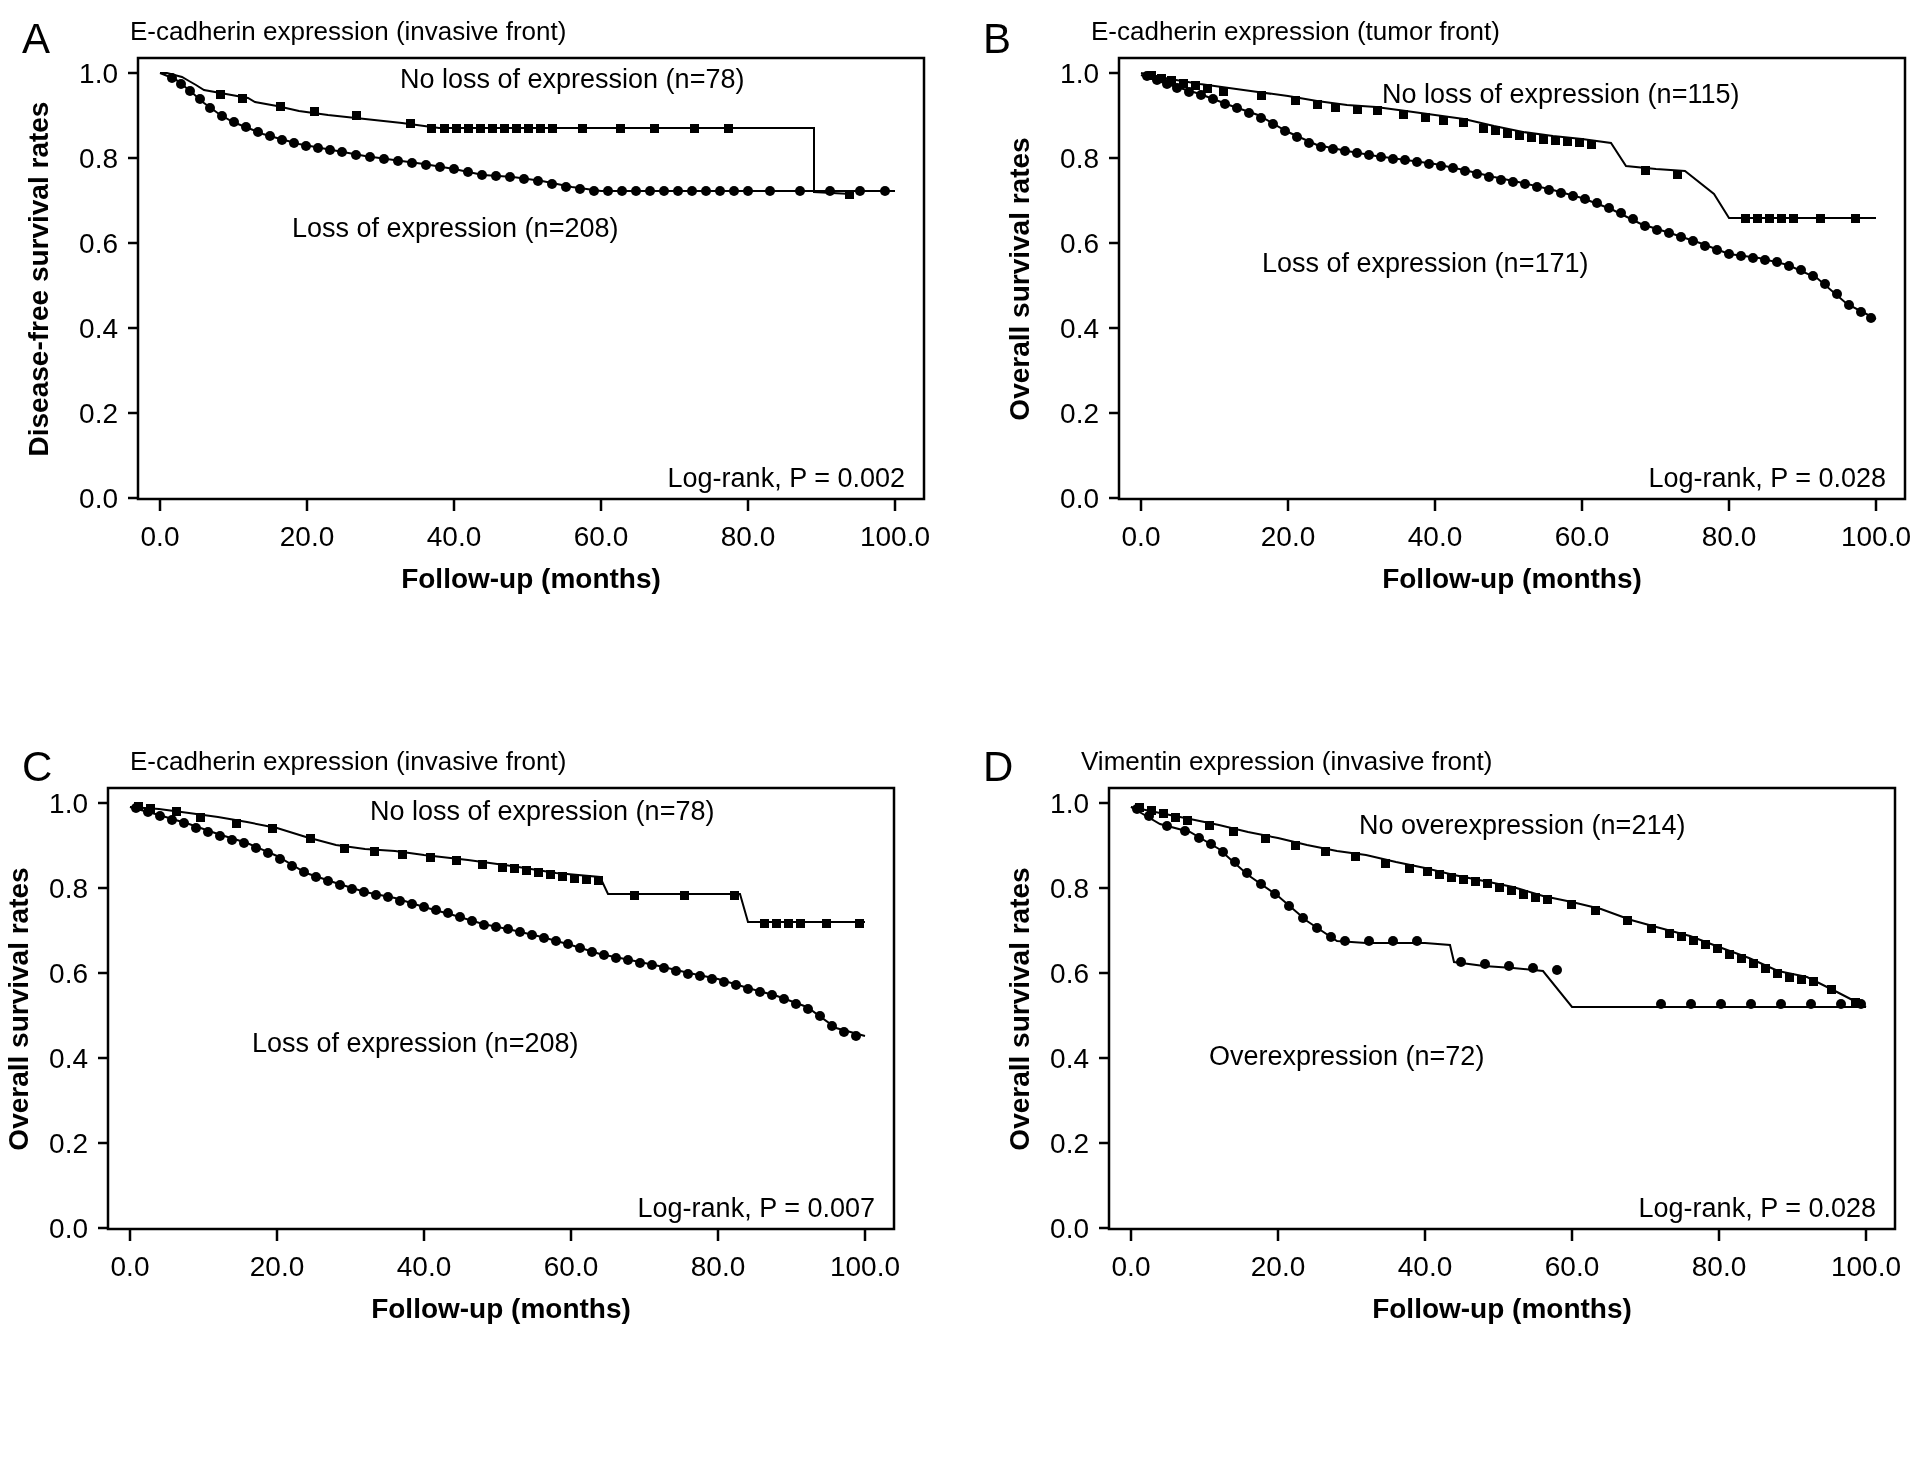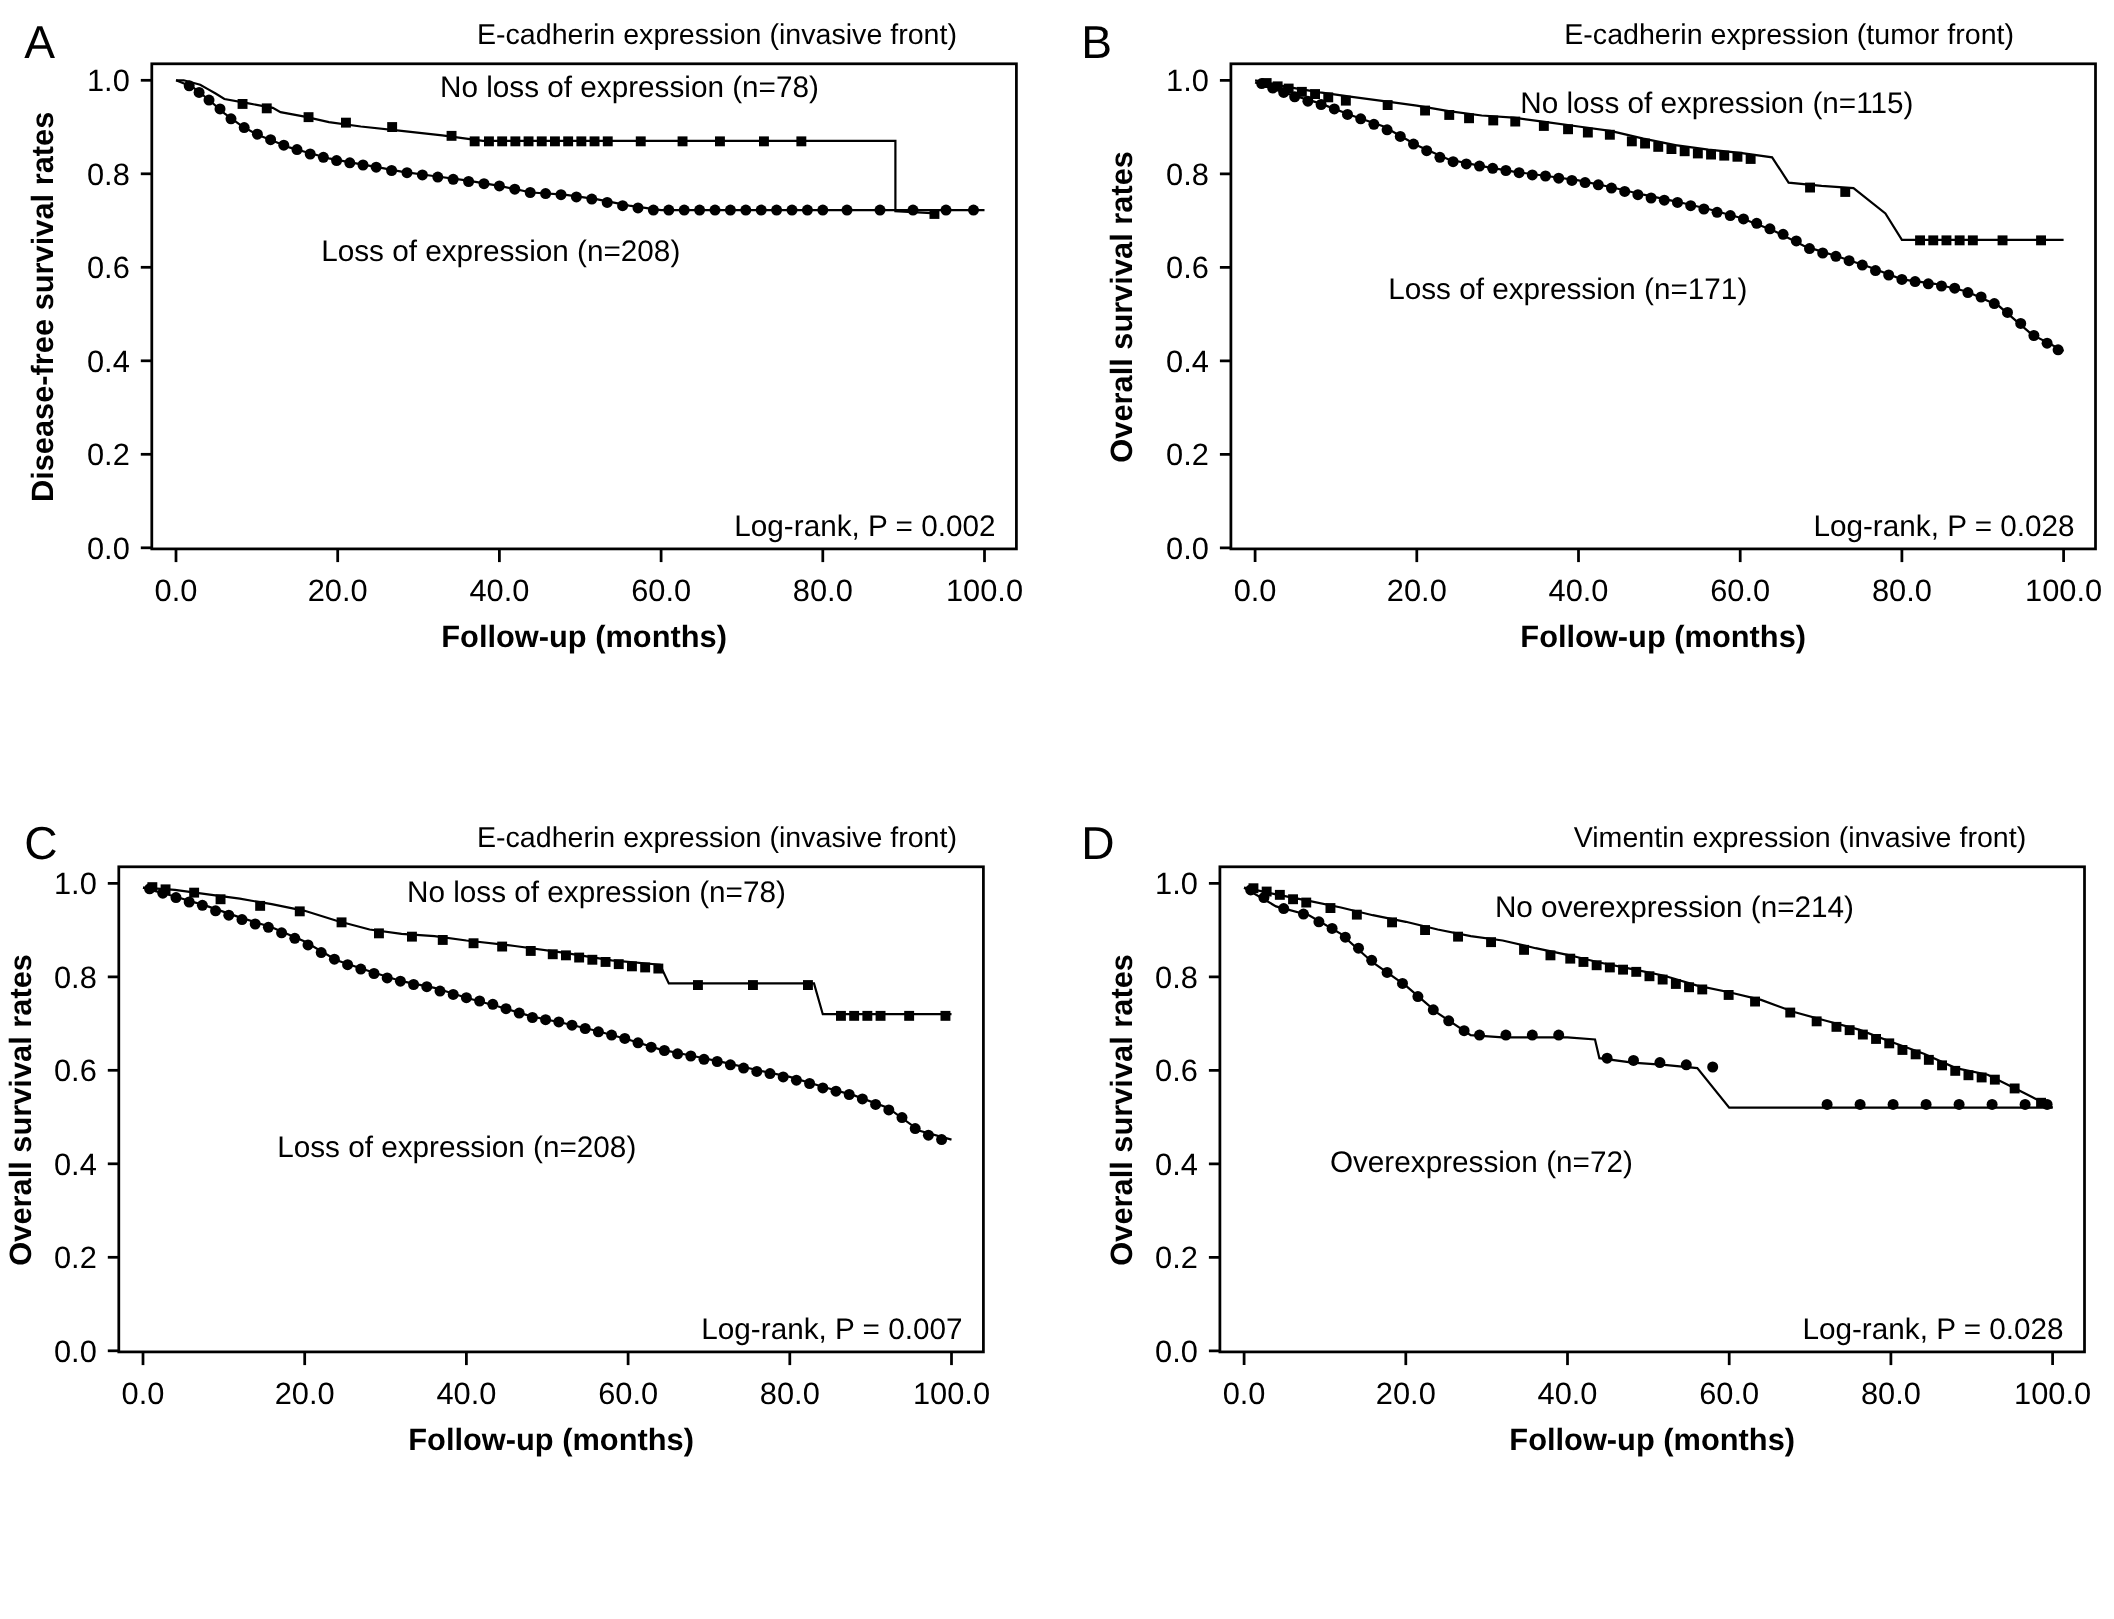"E-cadherin expression (invasive front)" .panel-title { text-align: right -> left }
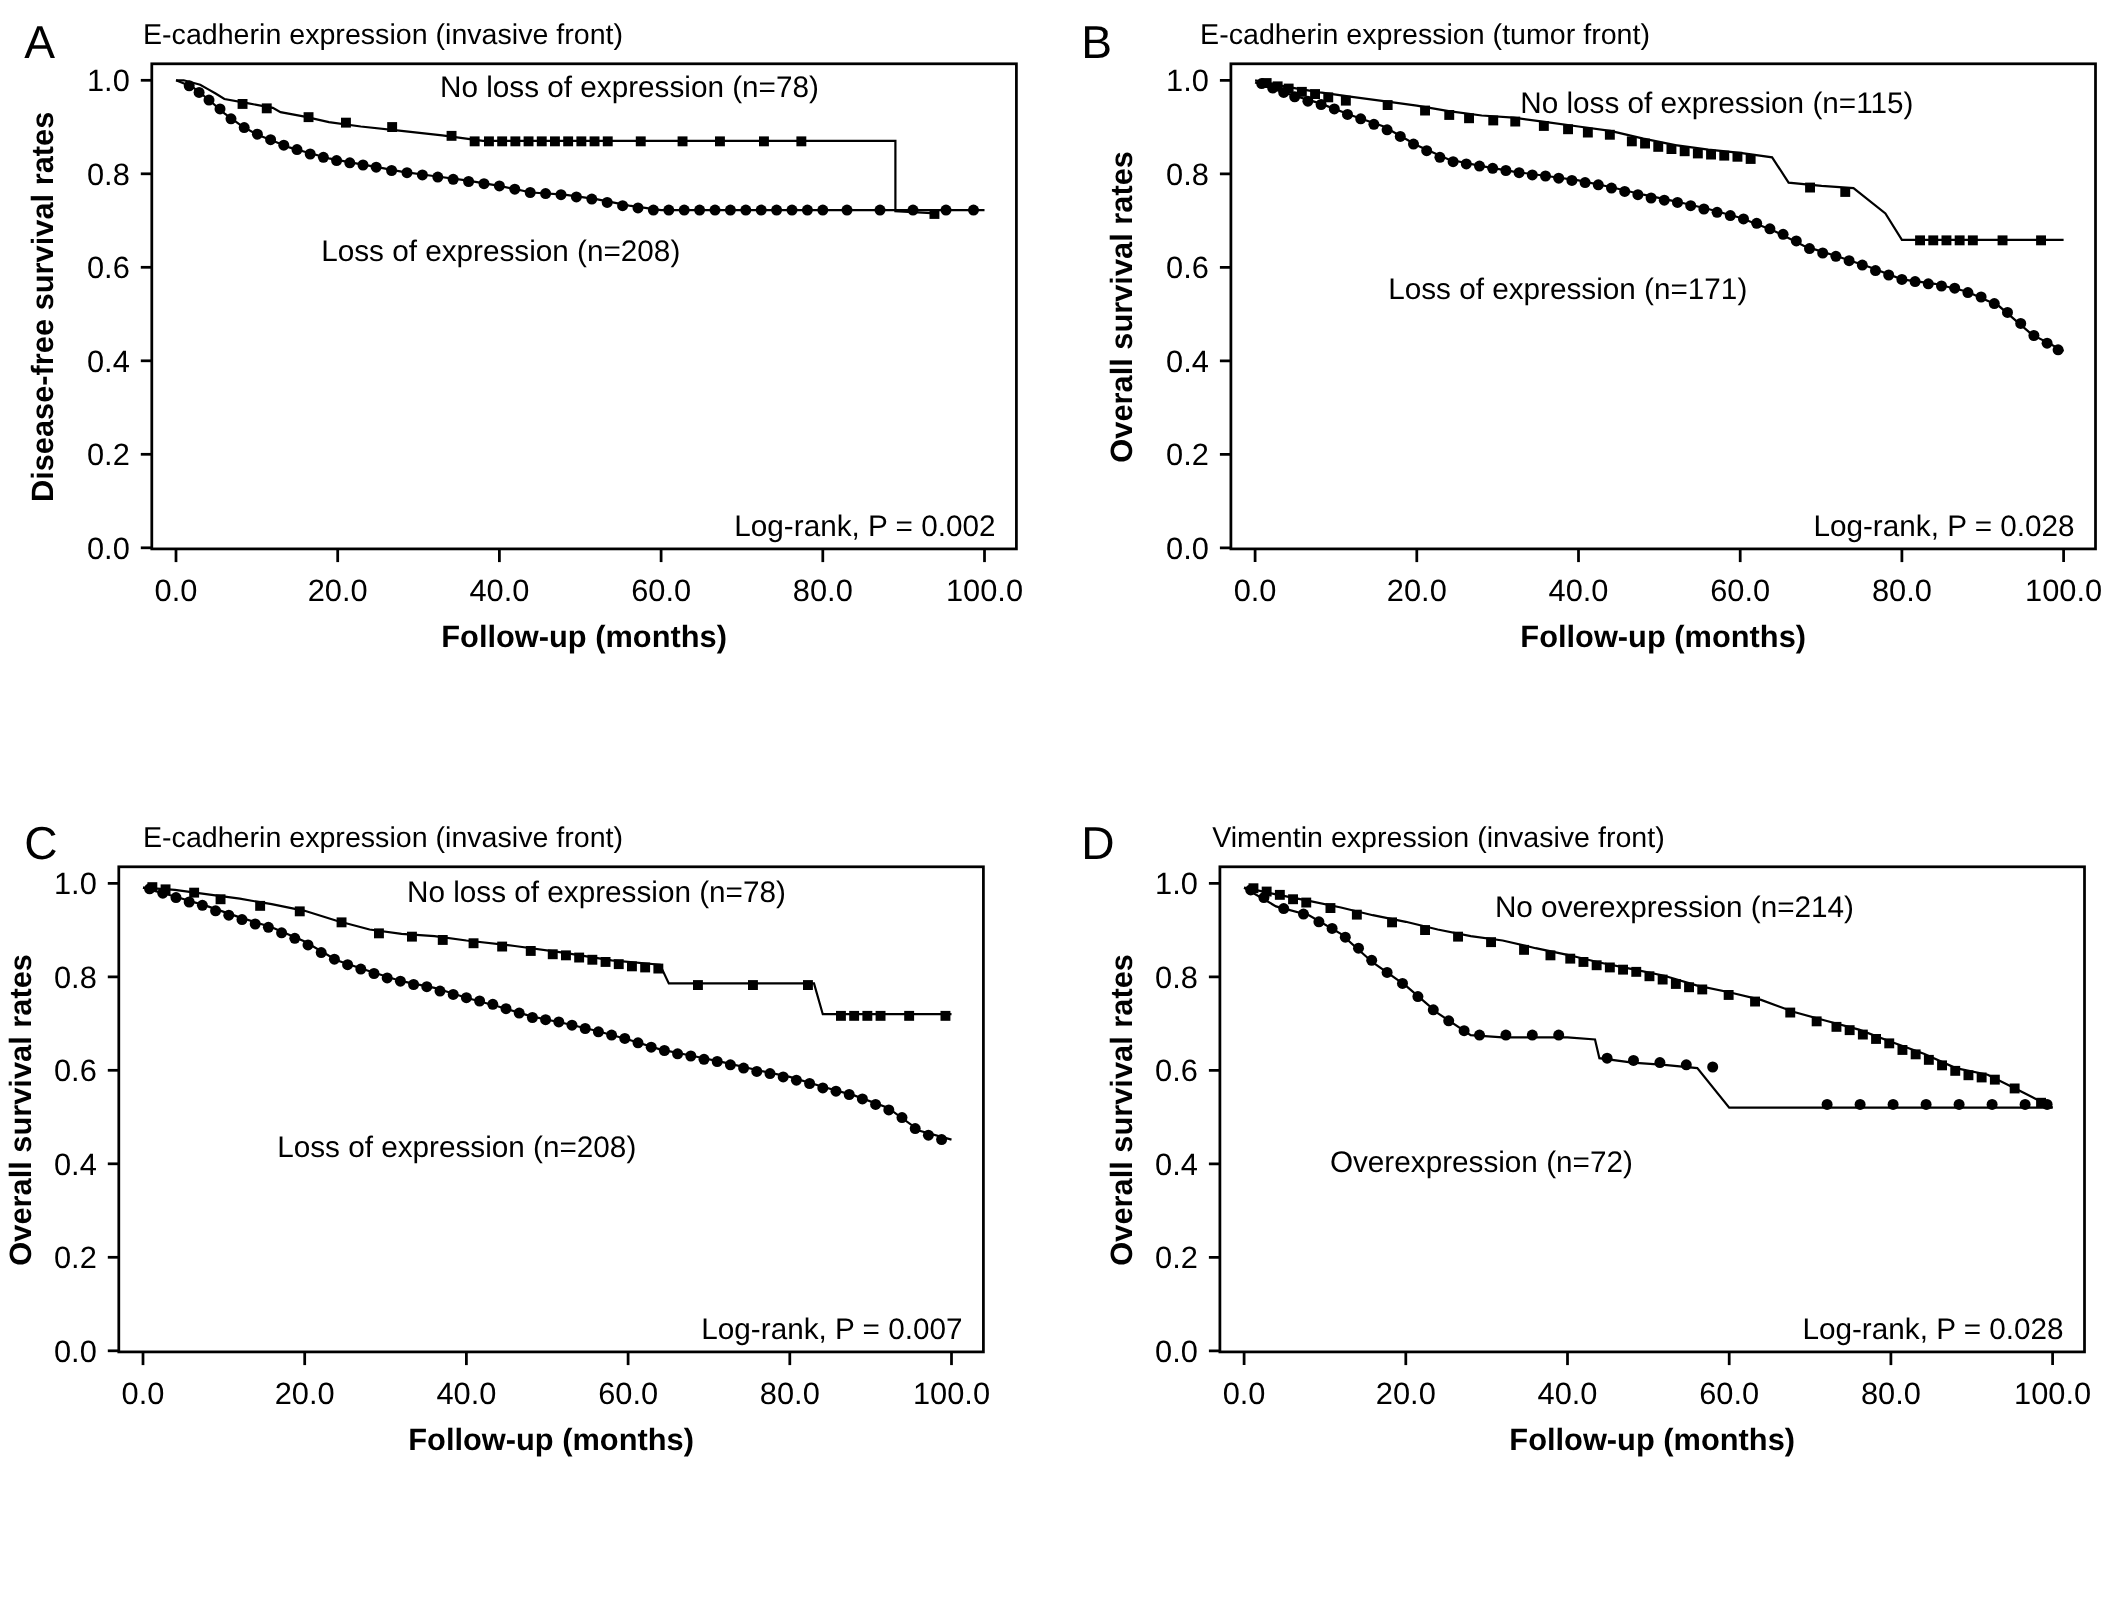"Vimentin expression (invasive front)" div.panel-title { left: 141px -> 120px }
